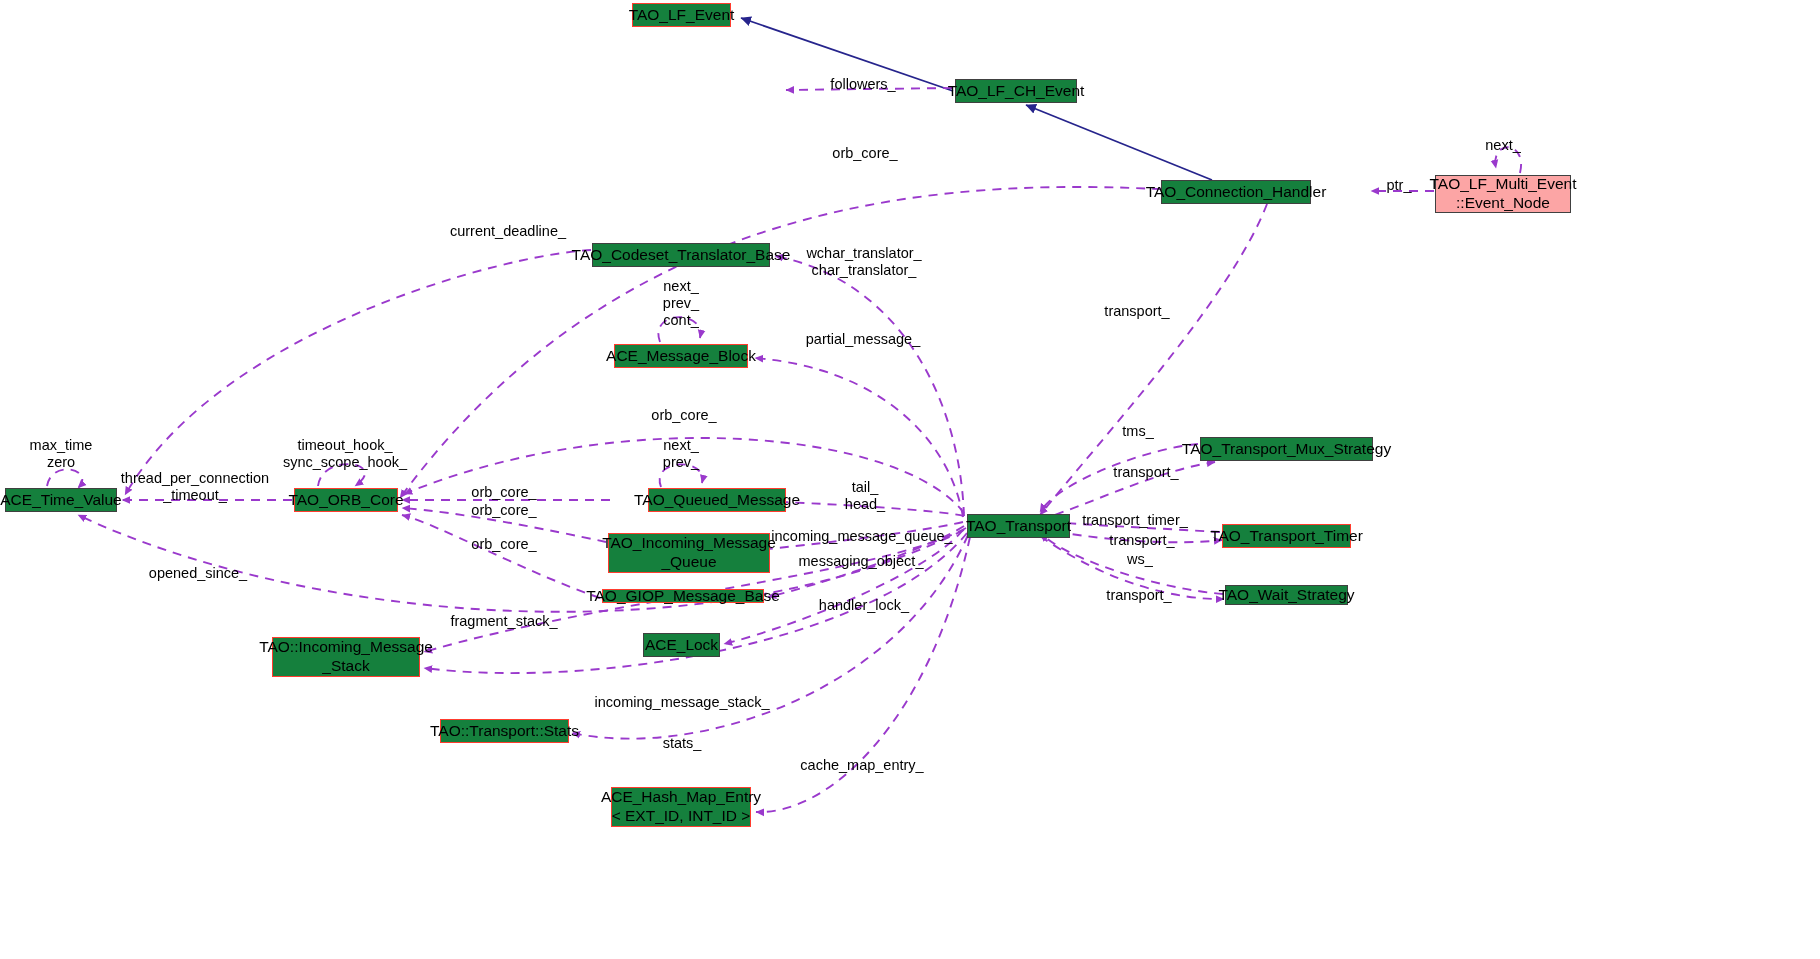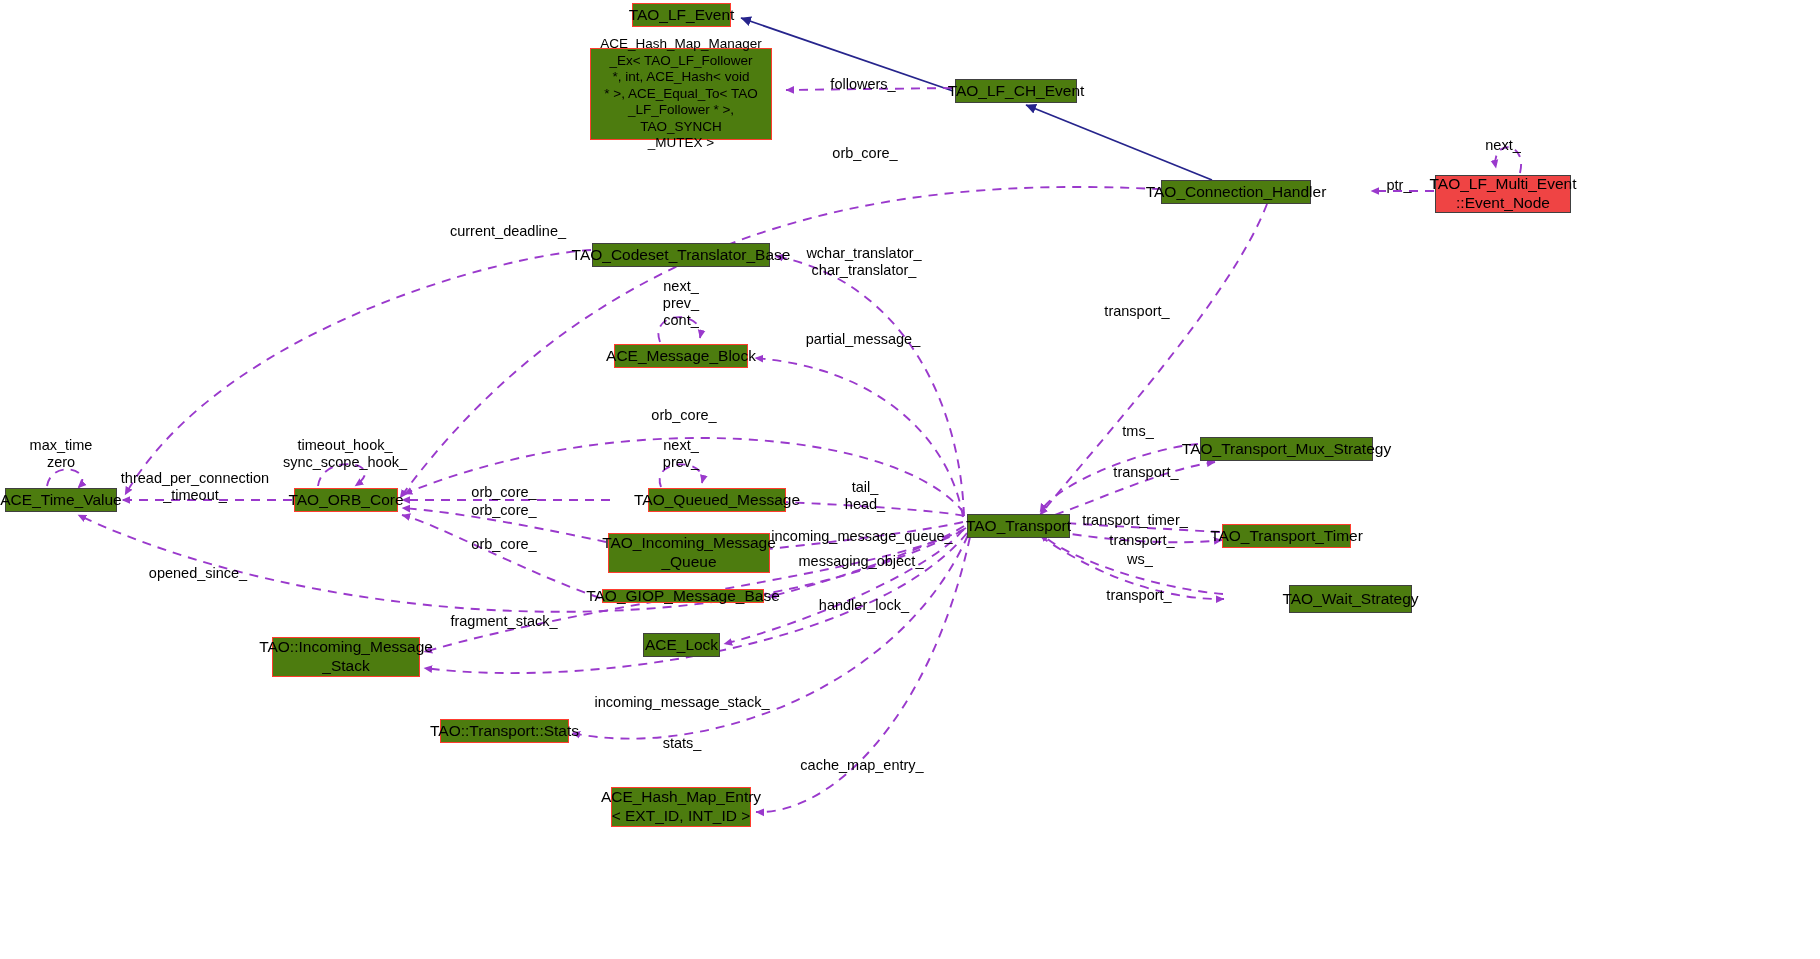"TAO_LF_Event" .node { background: #4d7c0f -> #15803d }
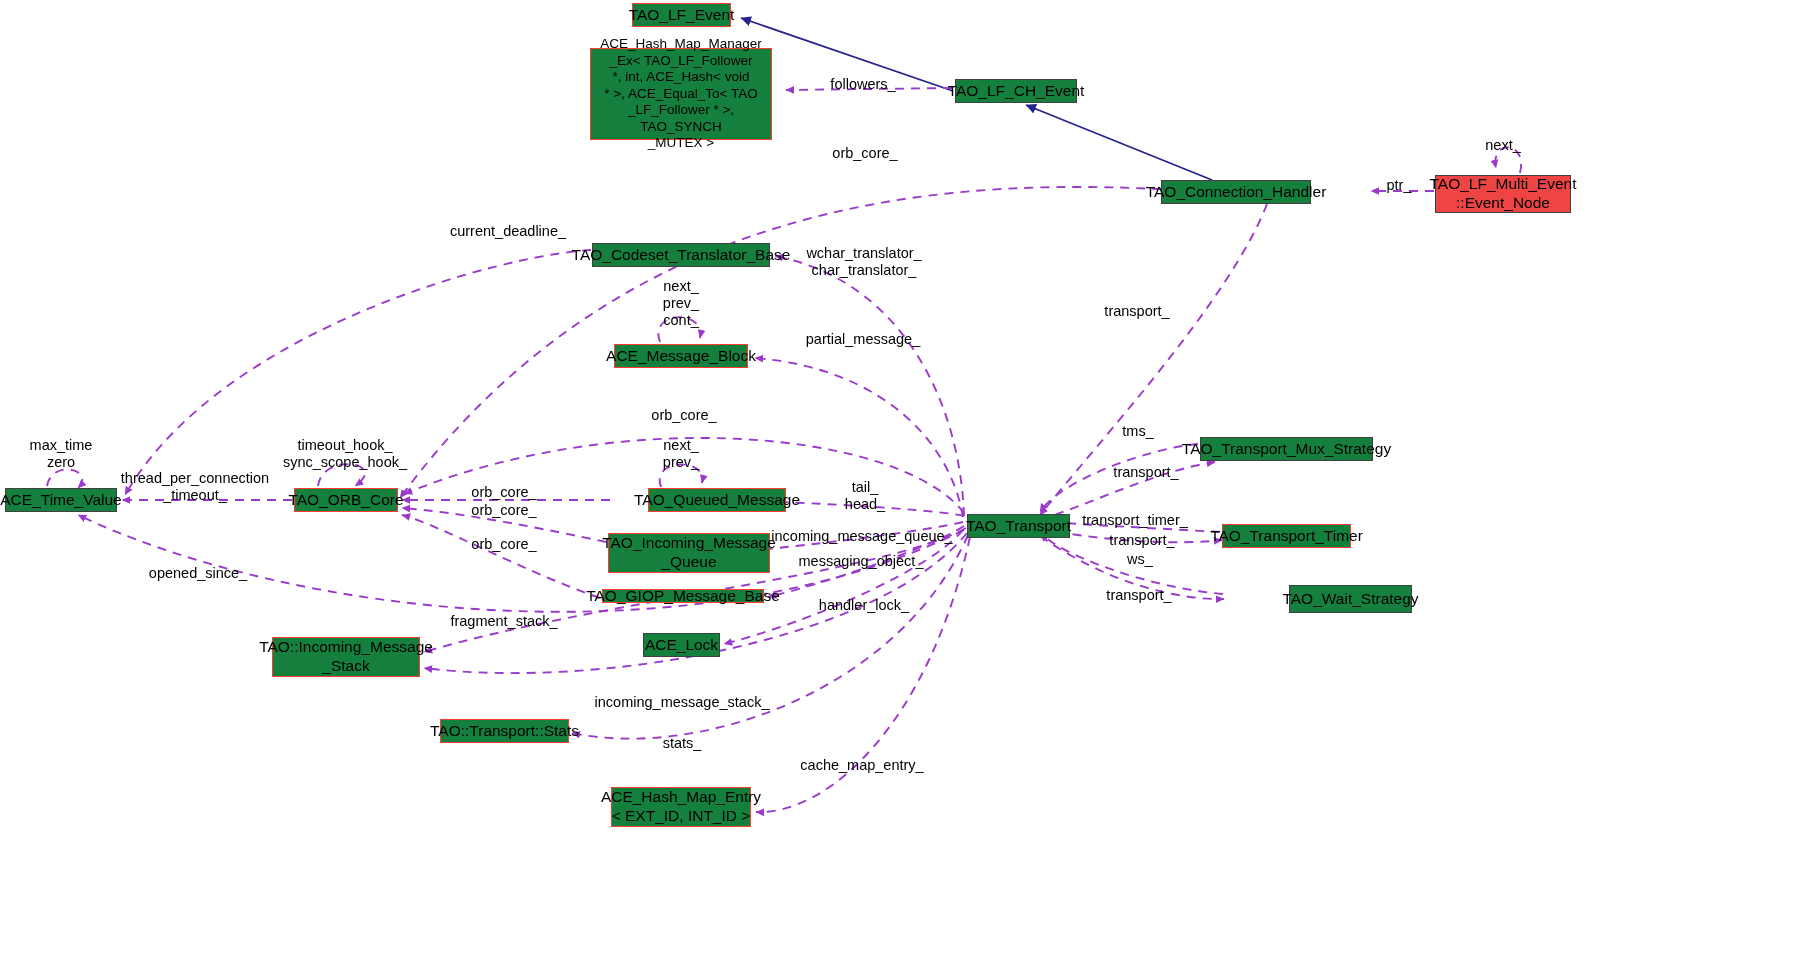"ACE_Hash_Map_Manager" div.node { html: <div>ACE_Hash_Map_Manager _Ex&lt; TAO_LF_Follower *, int, ACE_Hash&lt; void * &gt;, ACE_Equal_To&lt; TAO _LF_Follower * &gt;, TAO_SYNCH _MUTEX &gt;</div> -> none }
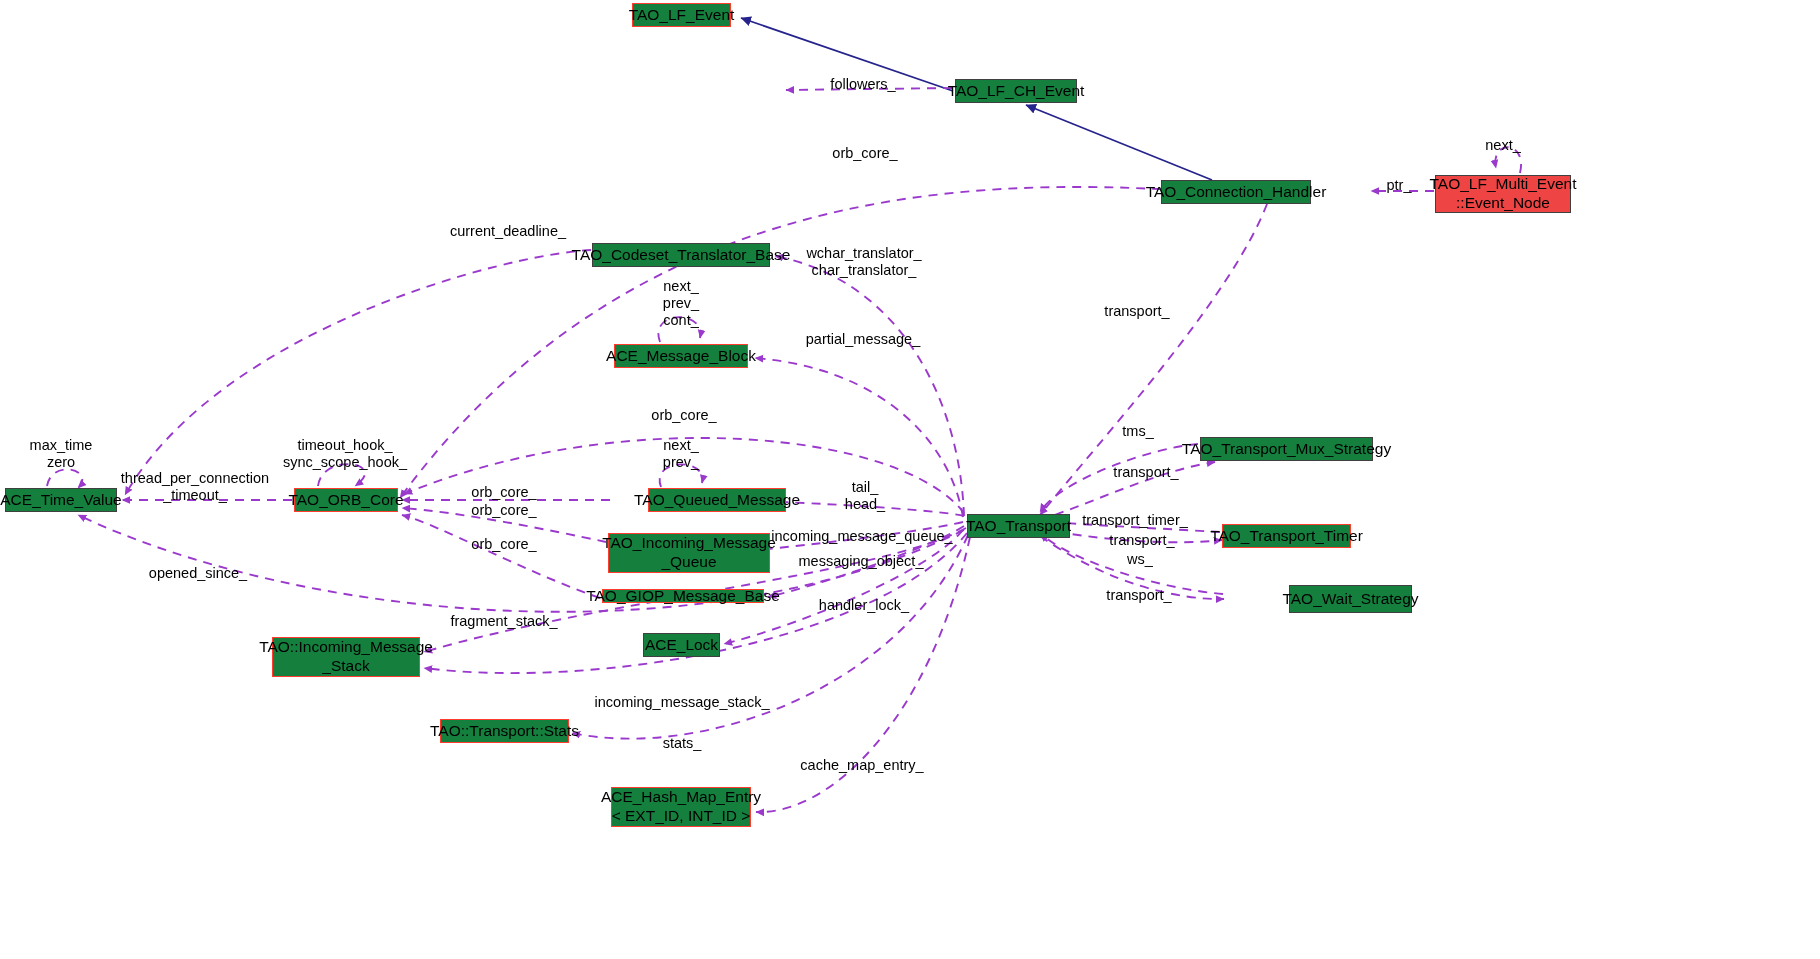"TAO_LF_Multi_Event" .node.gray { background: #ef4444 -> #fca5a5 }
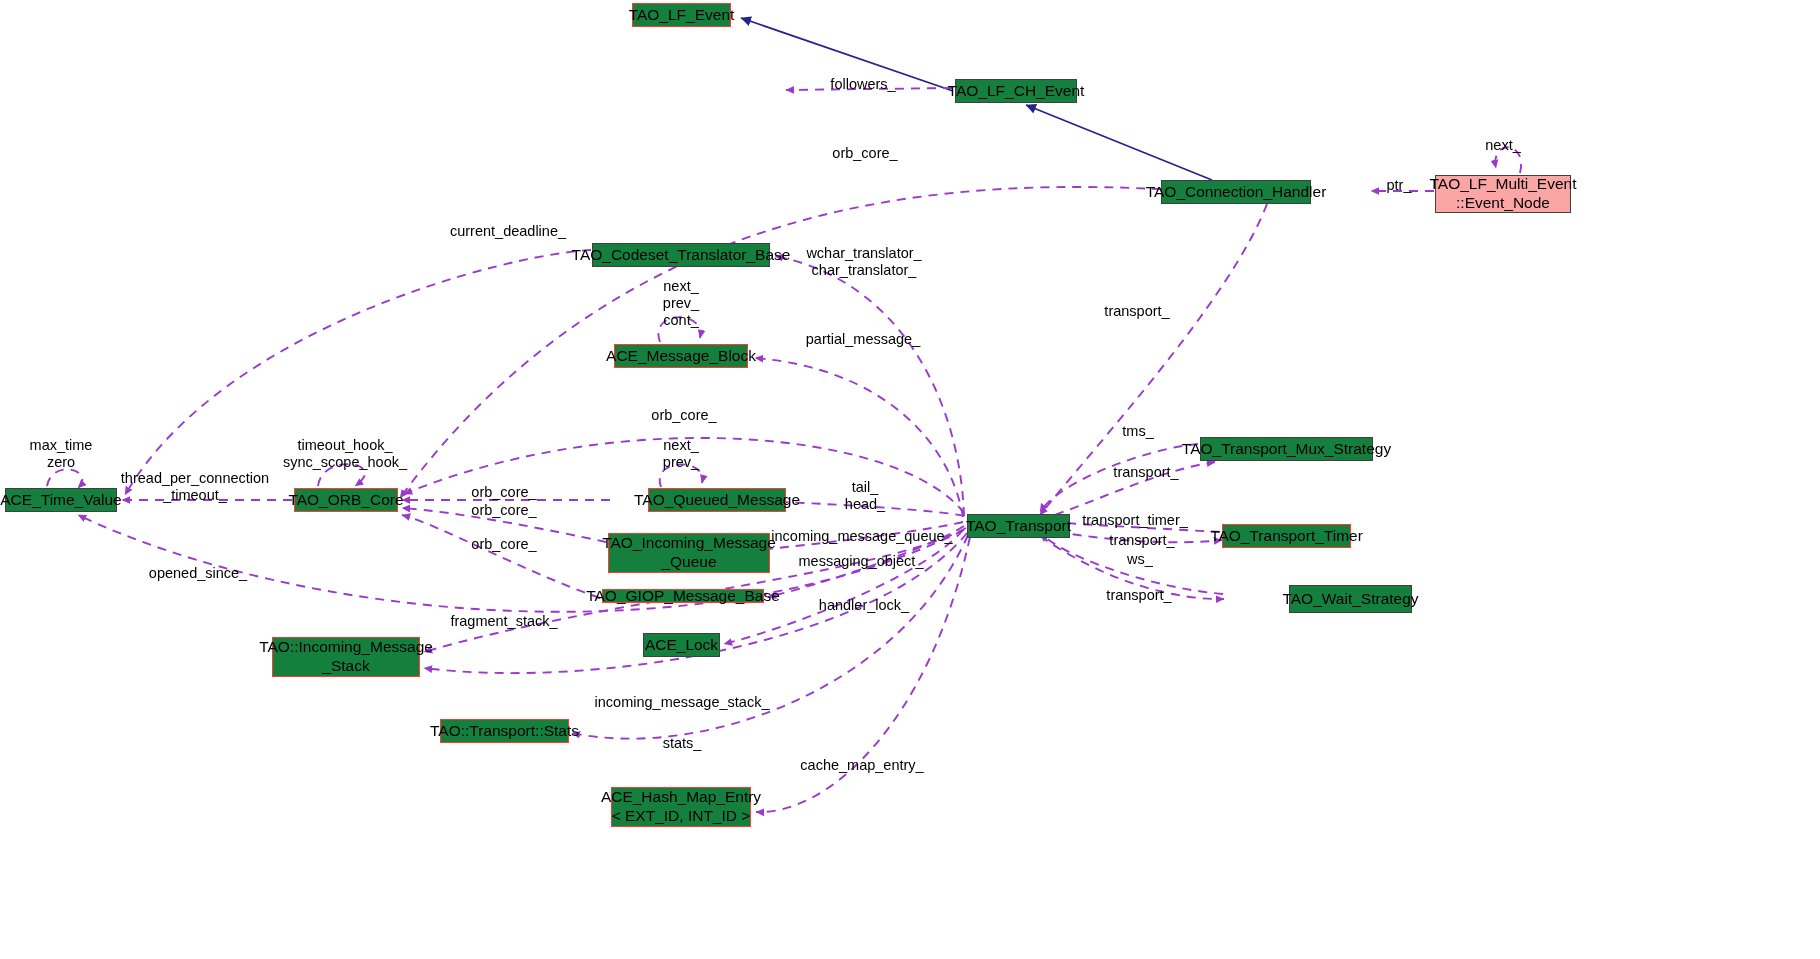"TAO_Wait_Strategy" div.node { height: 28px -> 20px; left: 1289px -> 1225px }
